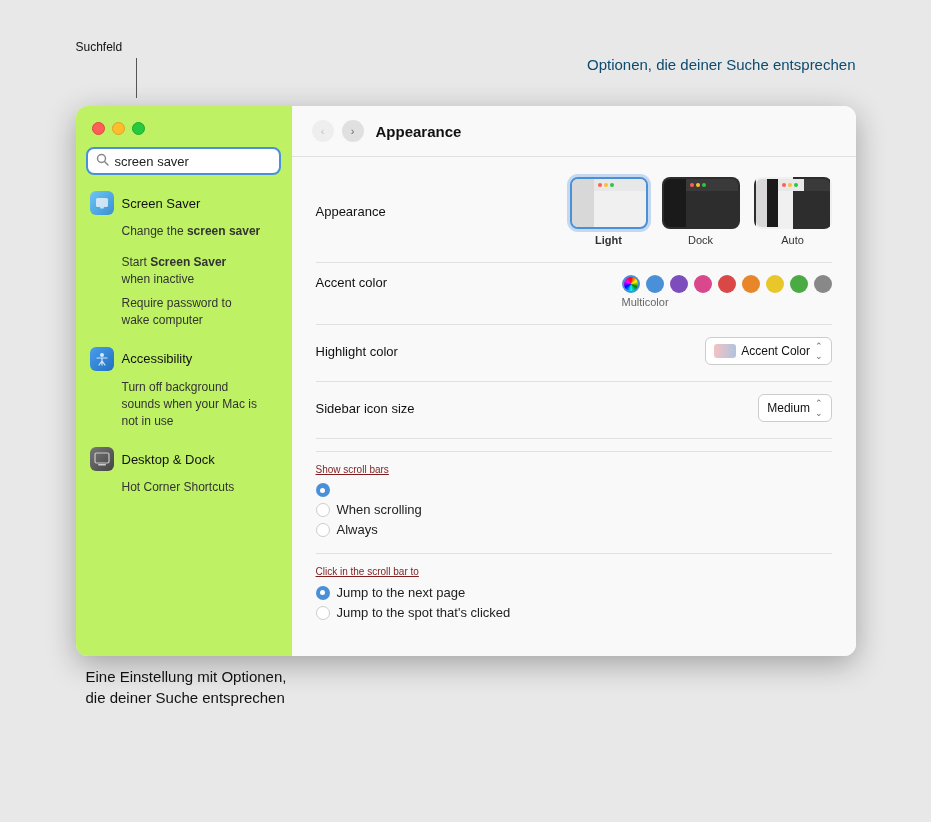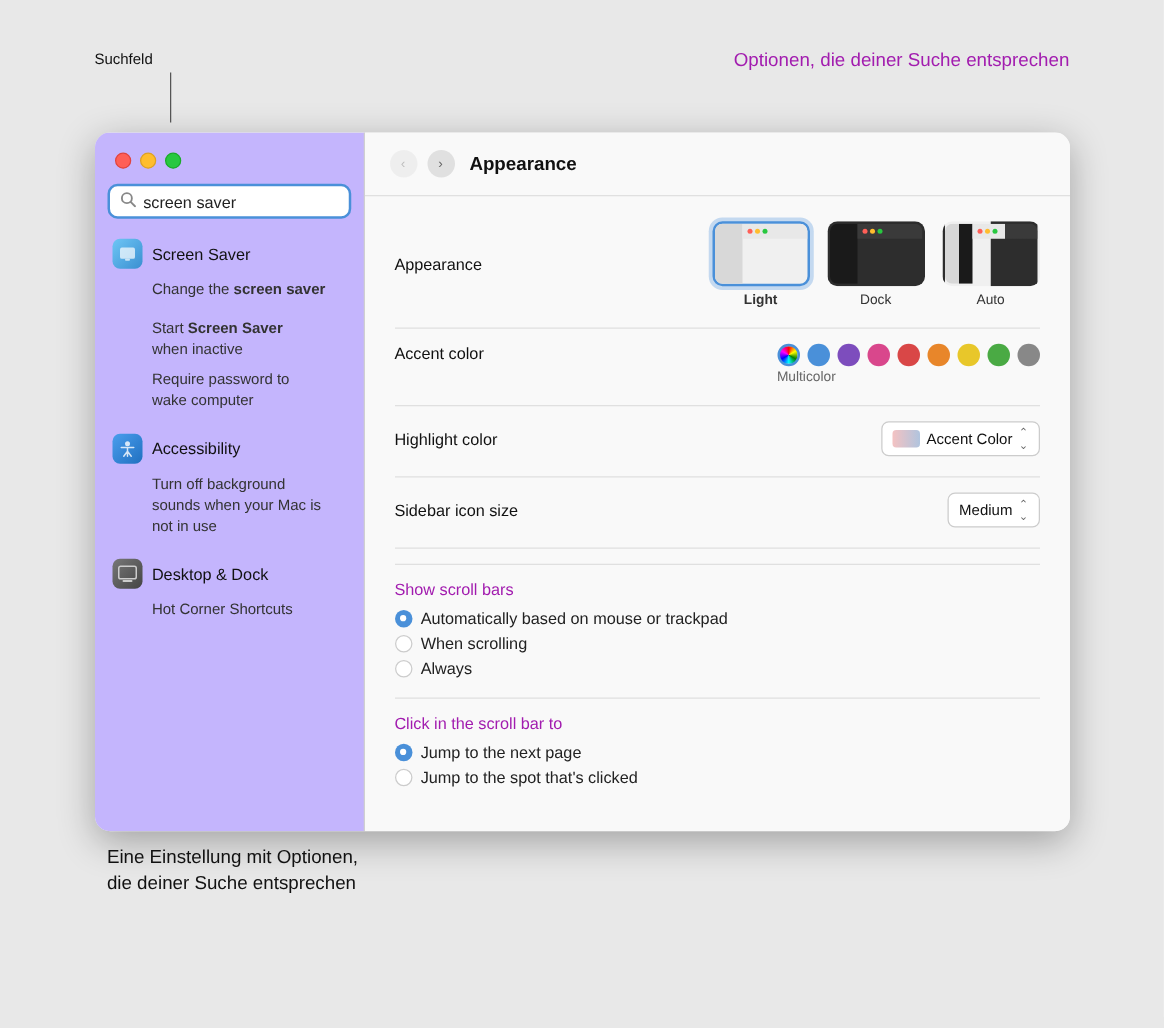"Optionen, die deiner Suche entsprechen" span { color: #a21caf -> #0c4a6e; margin-top: none -> 16px }
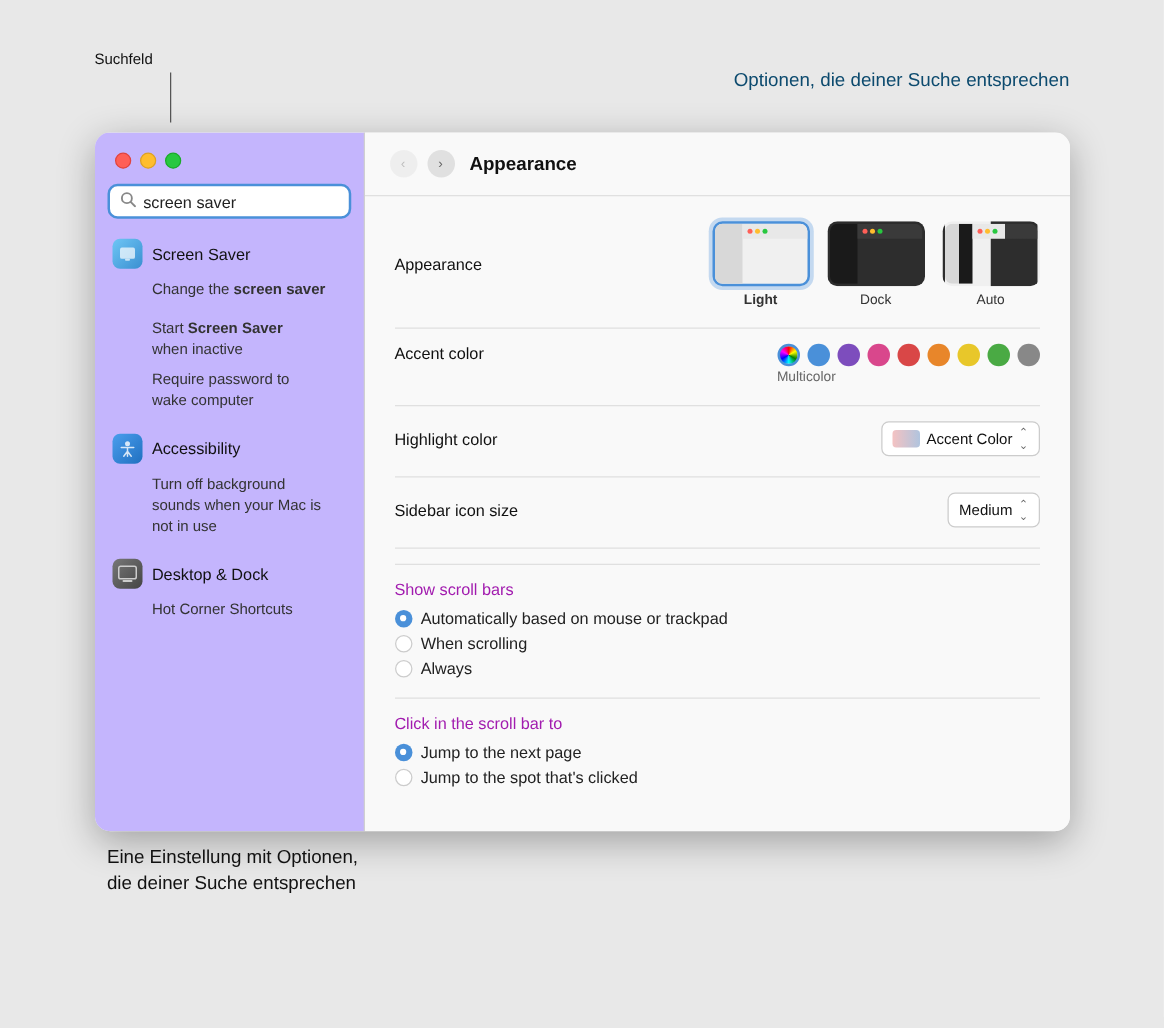"screen saver" .sidebar { background: #c4b5fd -> #bef264 }
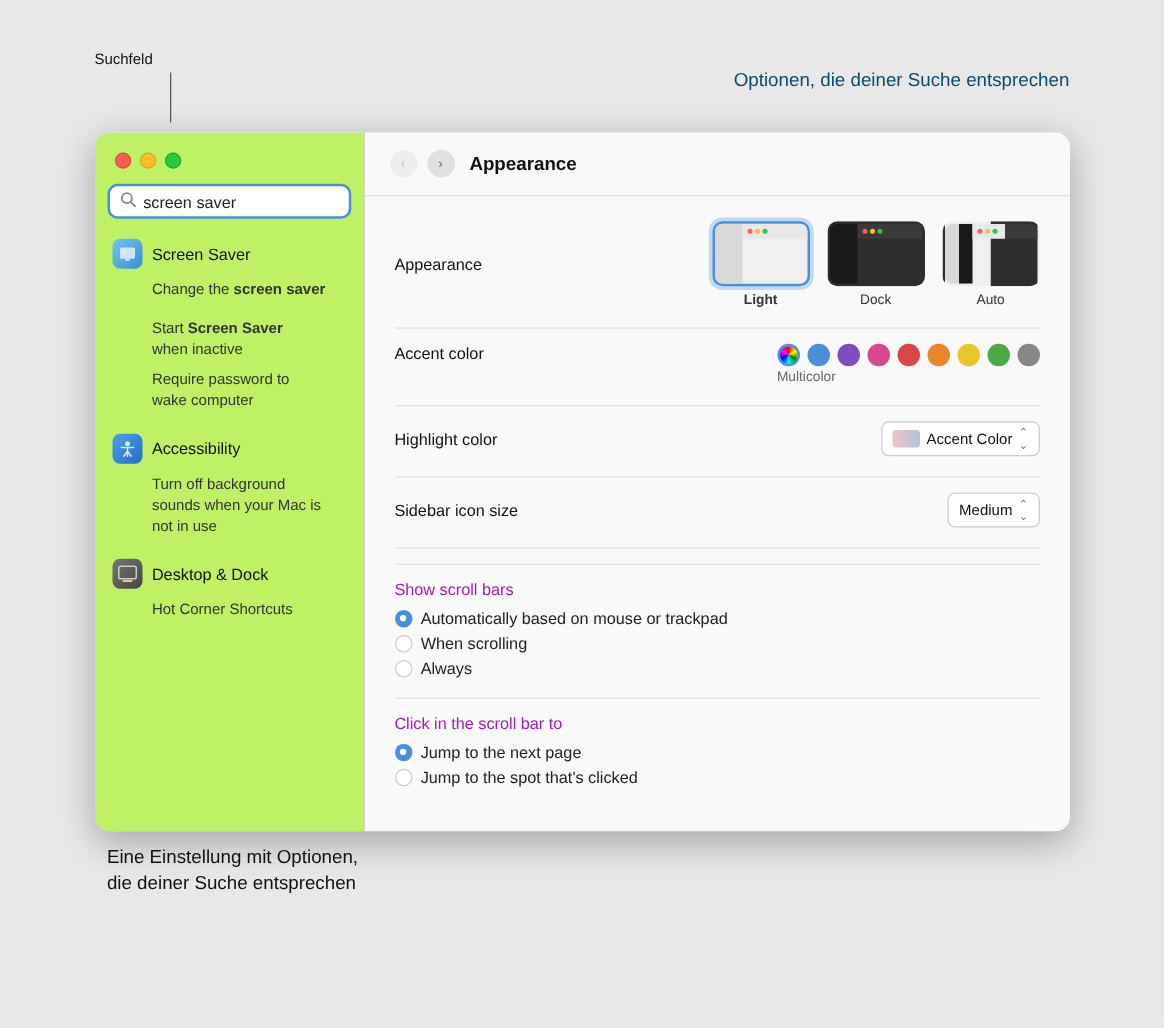"Show scroll bars" .section-label { color: #a21caf -> #7f1d1d; font-size: 13px -> 10px; text-decoration: none -> underline }
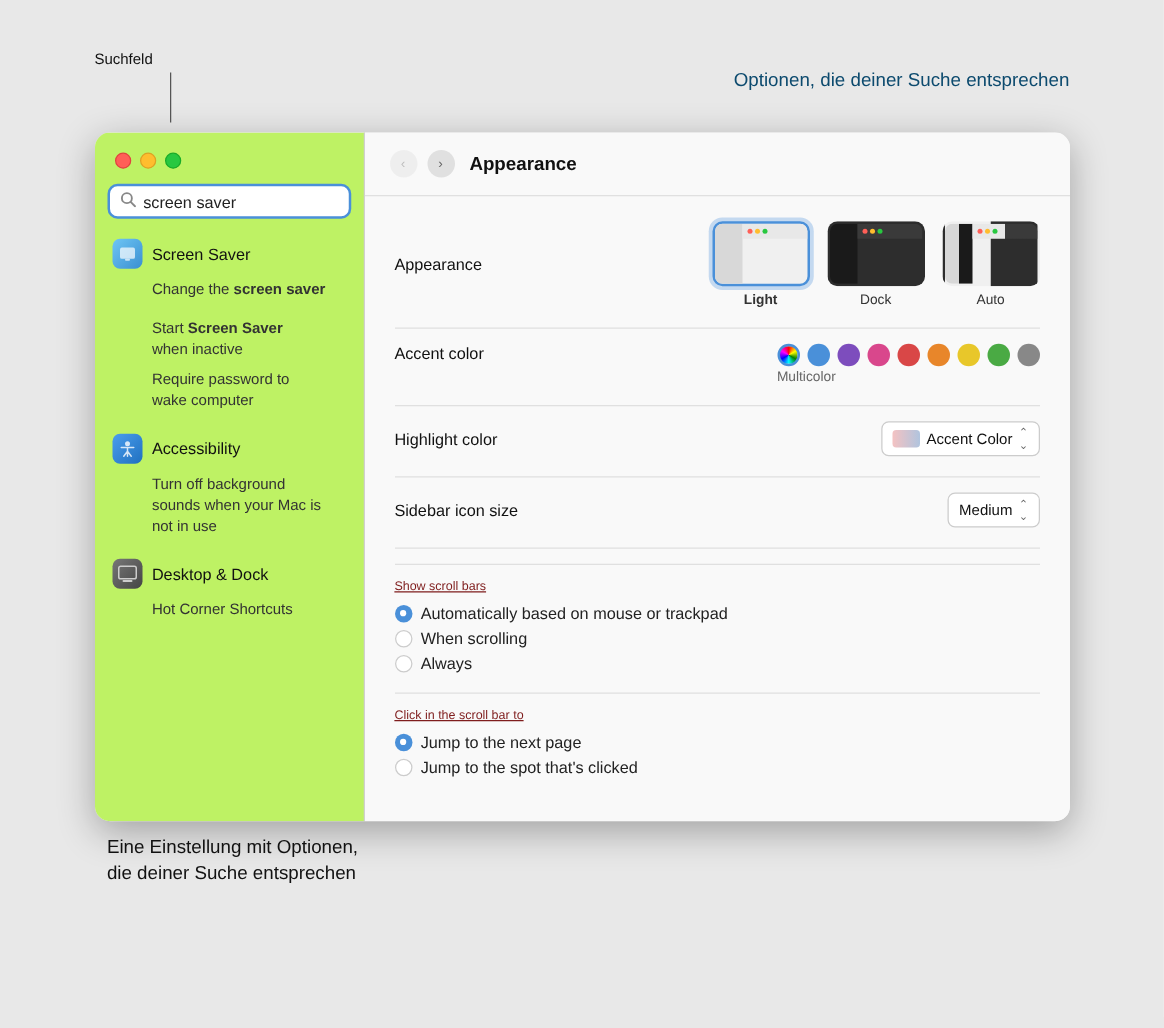"Automatically based on mouse or" span { html: <span>Automatically based on mouse or trackpad</span> -> none }
